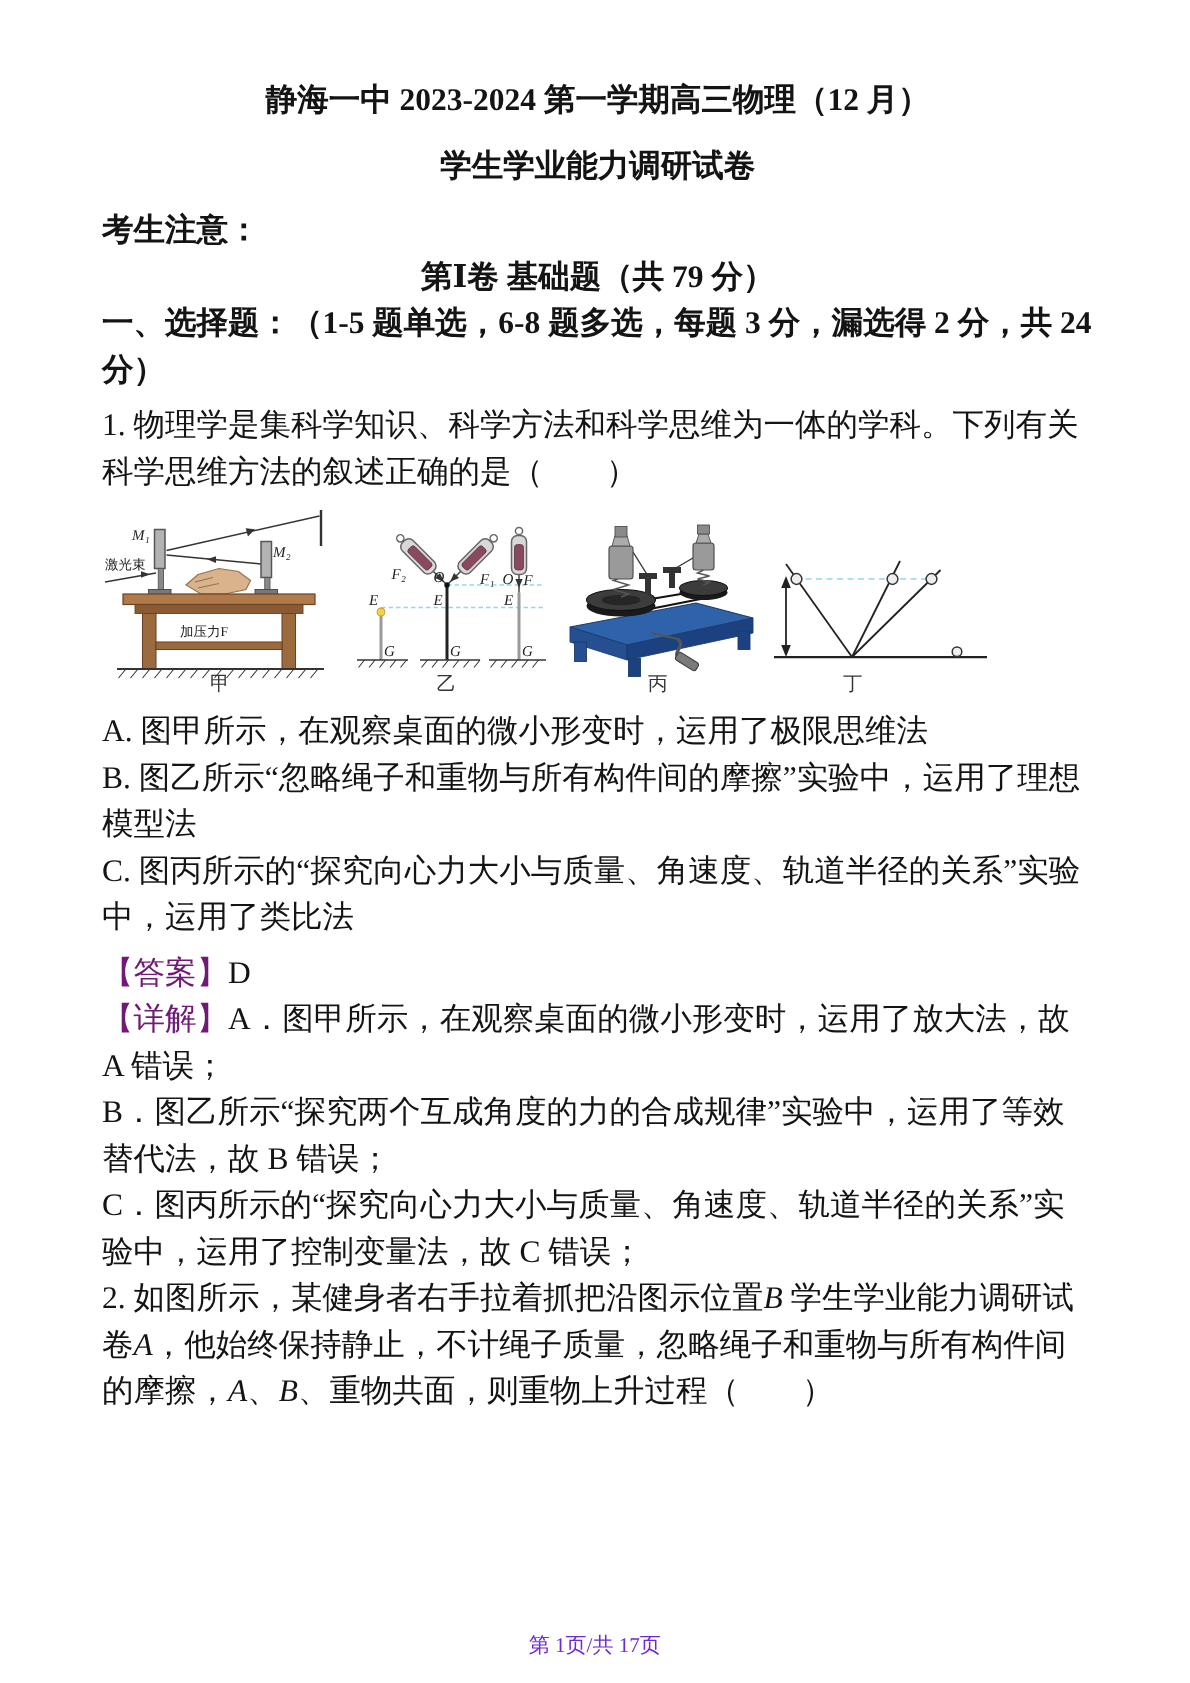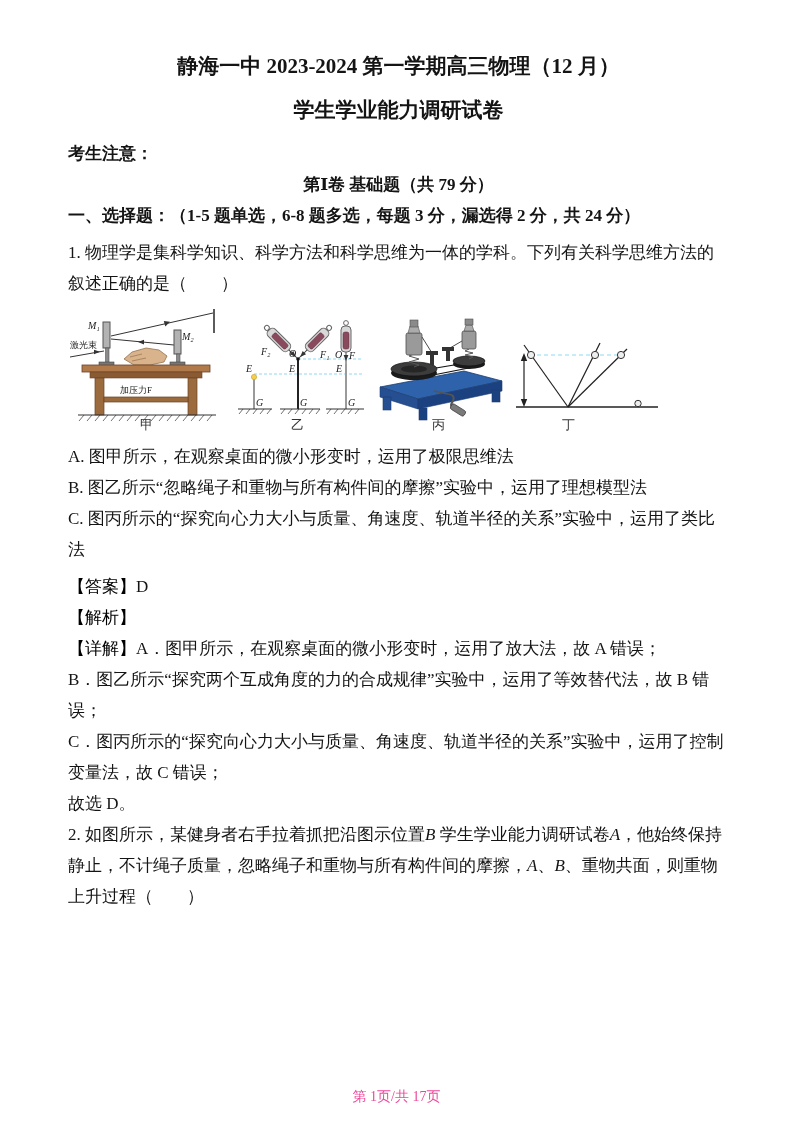"考生注意：" .line { font-size: 17px -> 21px }
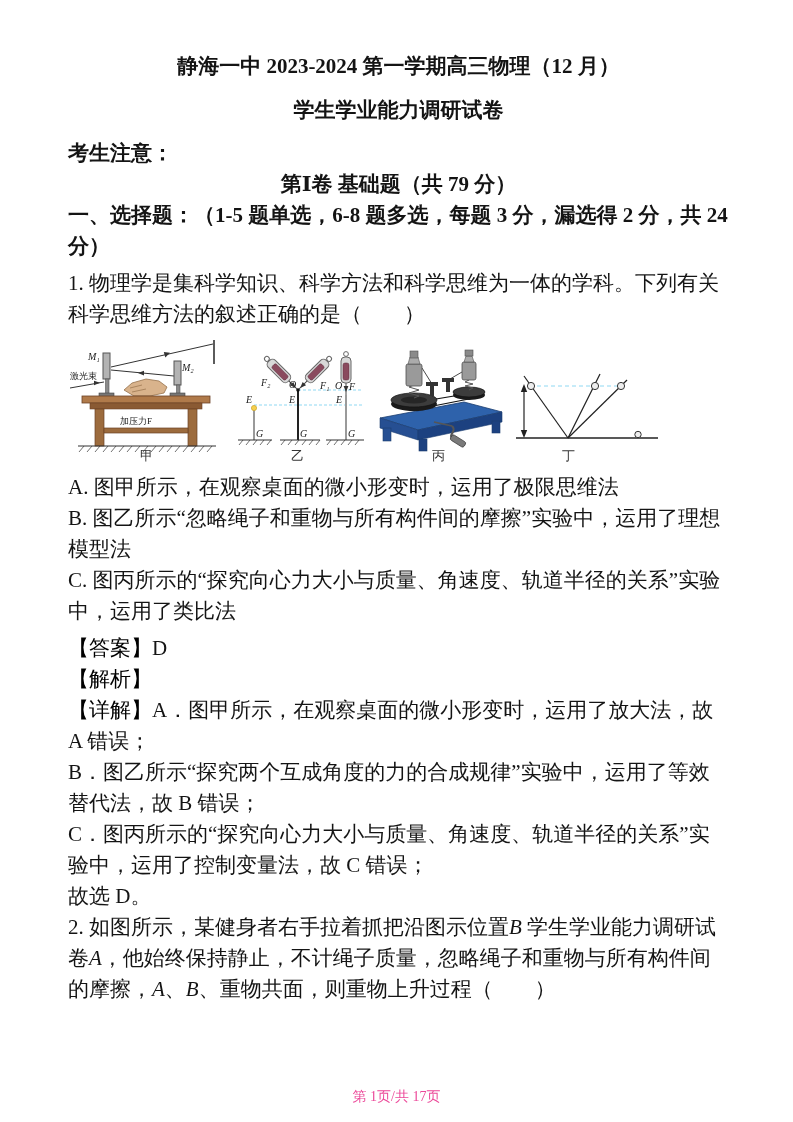"【答案】" .blue { color: #000000 -> #701a75 }
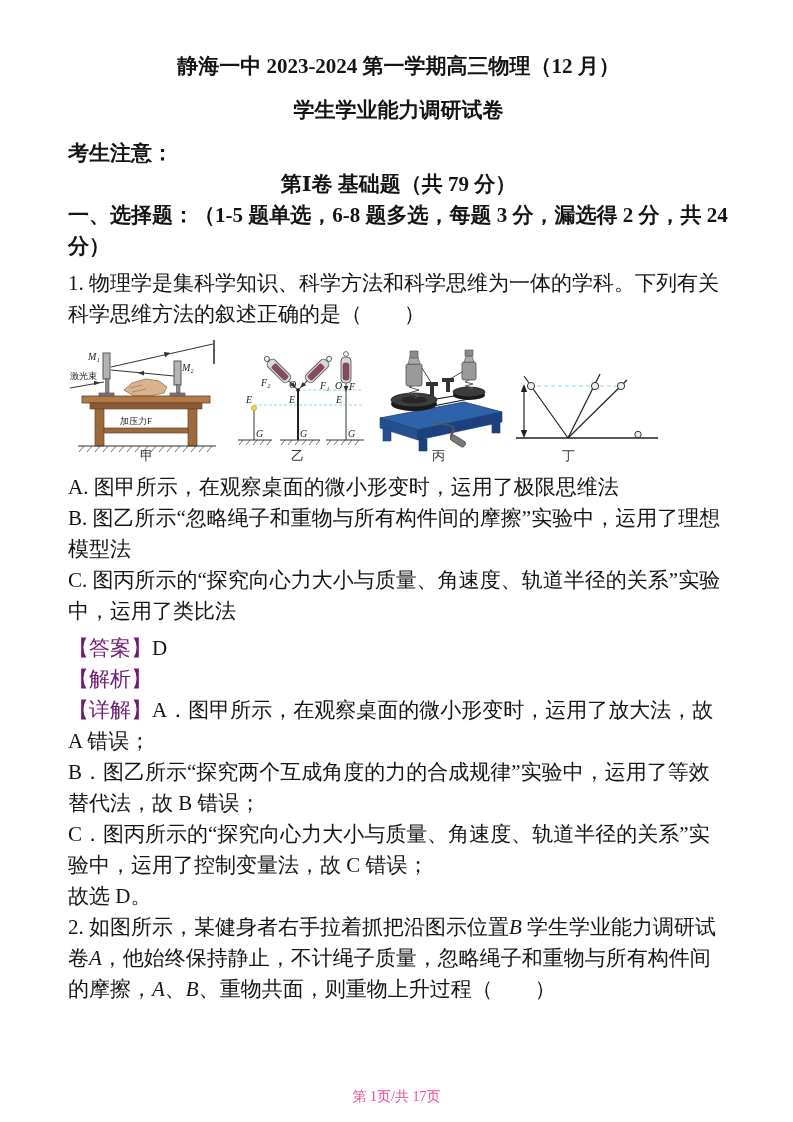"【解析】" p.line { html: <p>【解析】</p> -> none }
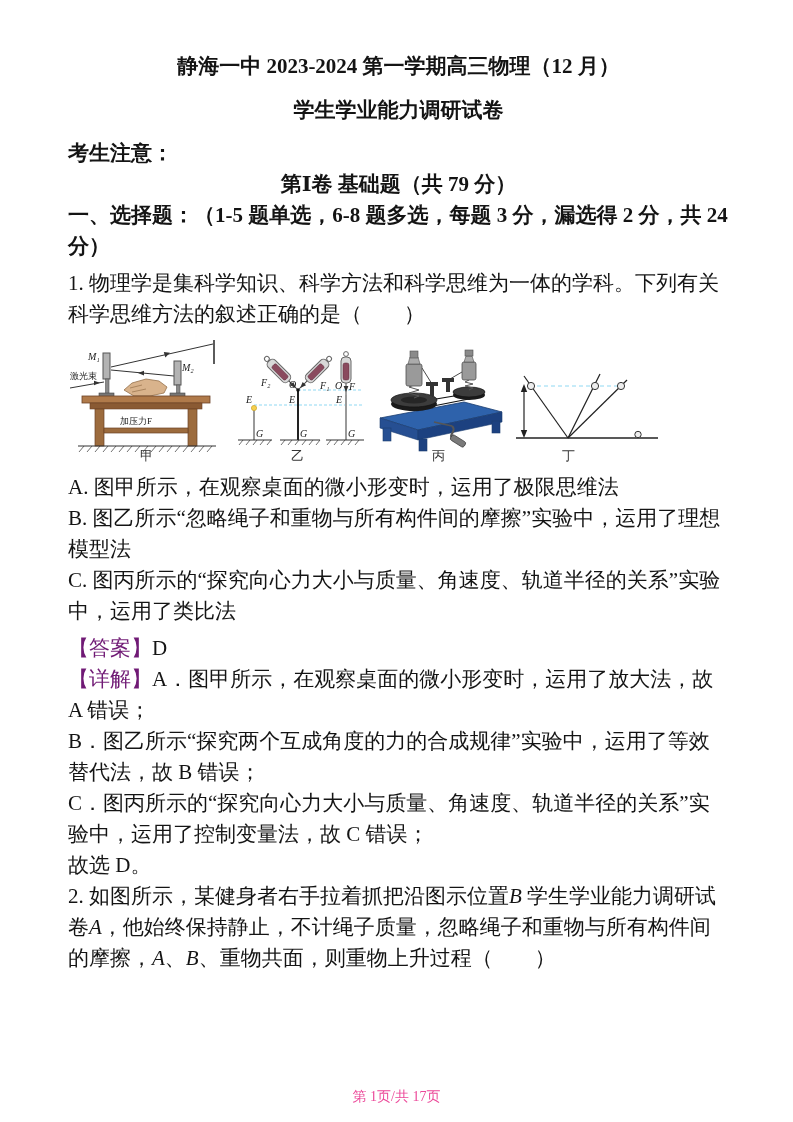"故选 D。" p.line { html: <p>故选 D。</p> -> none }
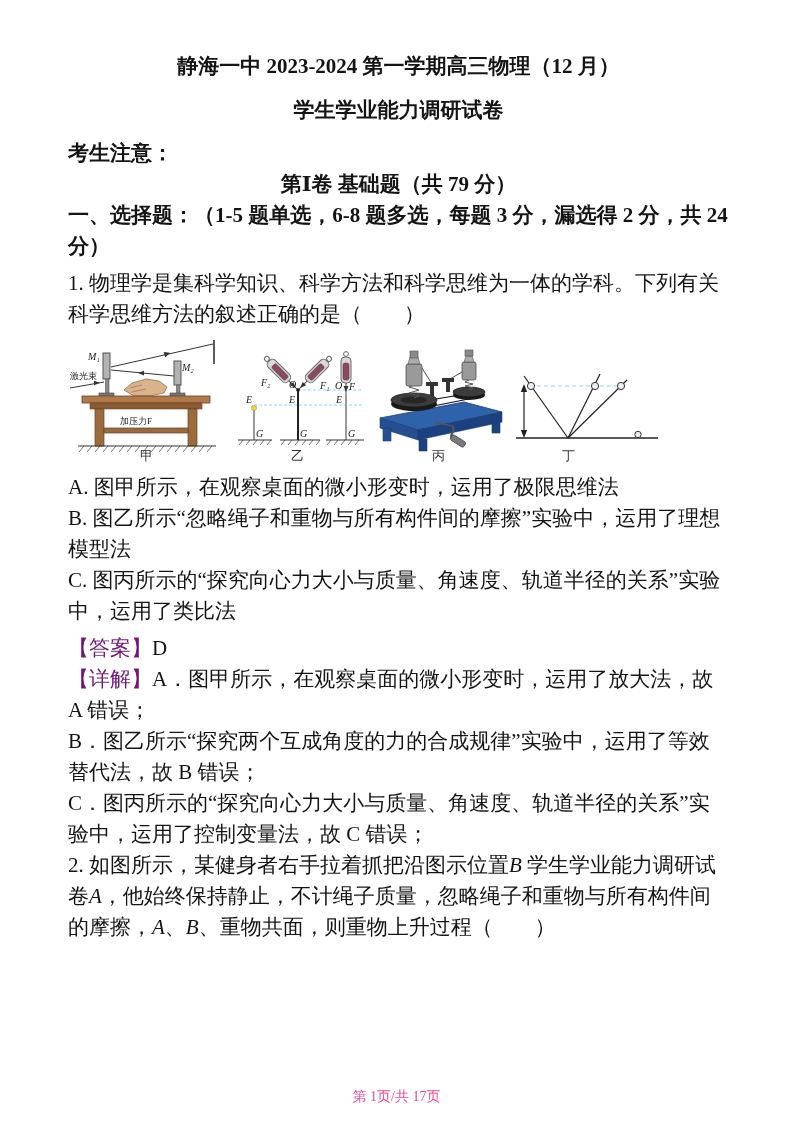"第 1页/共 17页" .footer { color: #ec4899 -> #6d28d9 }
